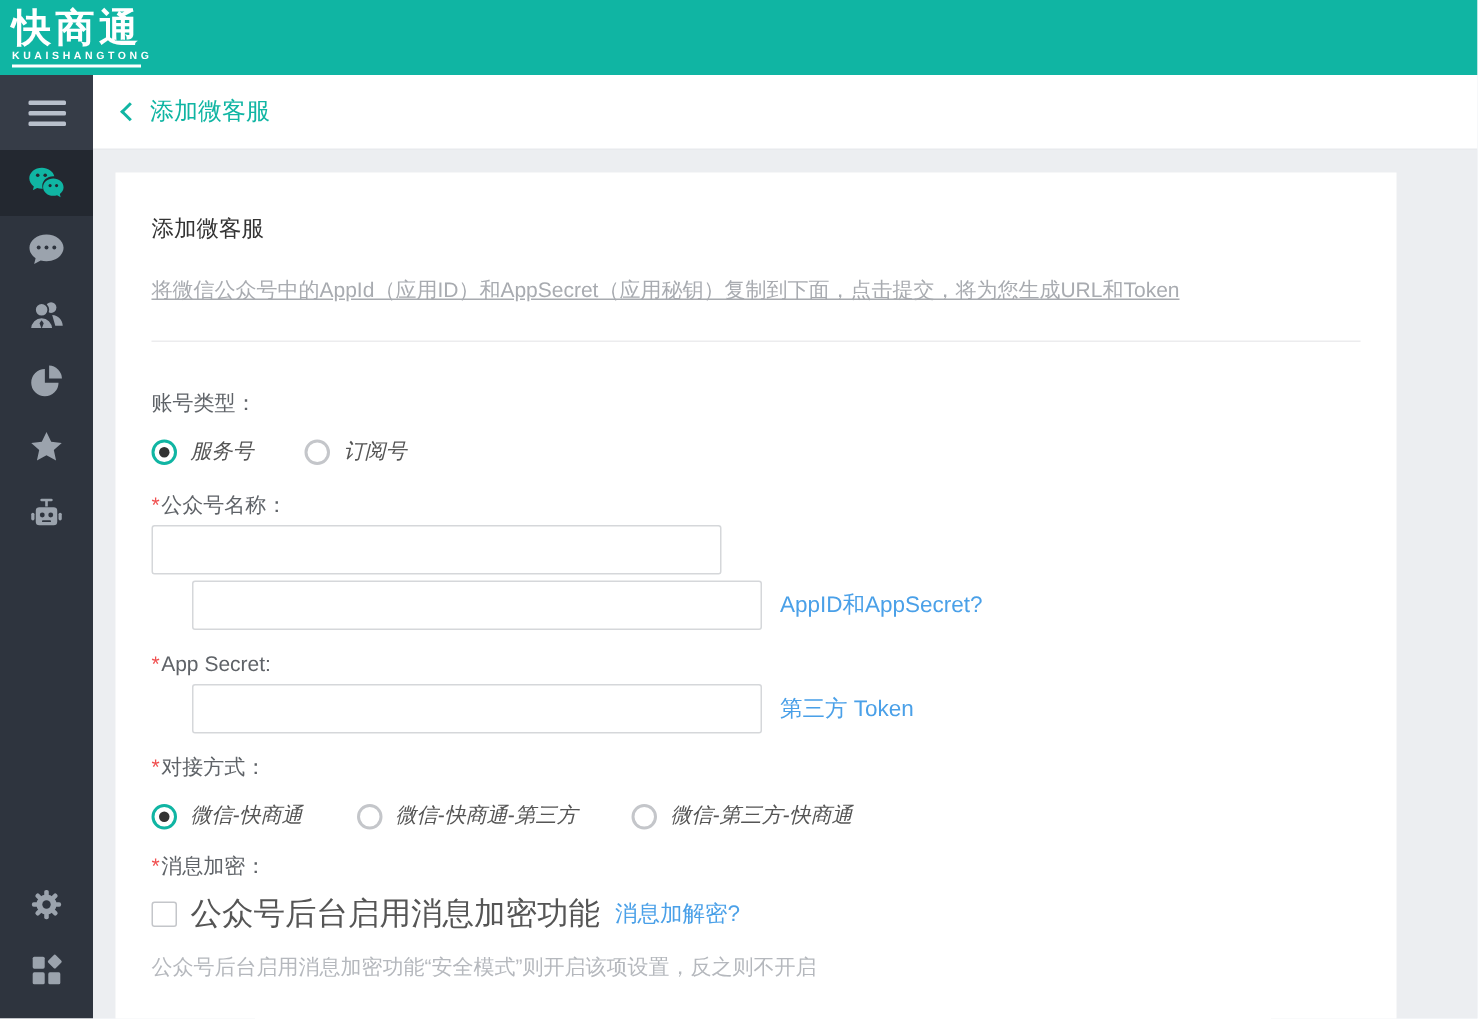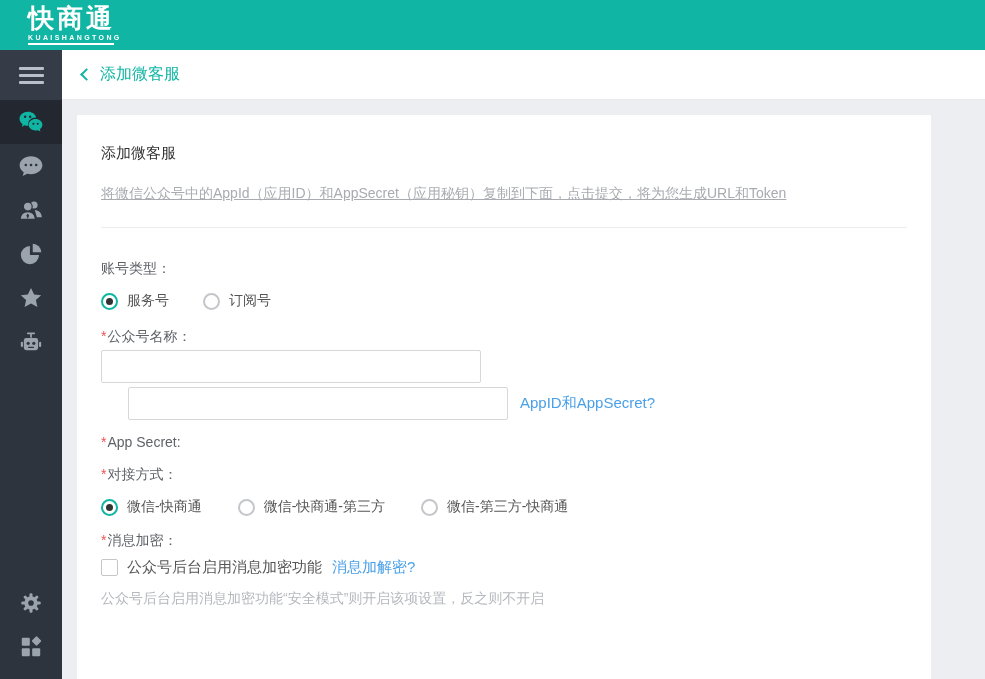"快商通" .logo { margin-left: 28px -> 8px }
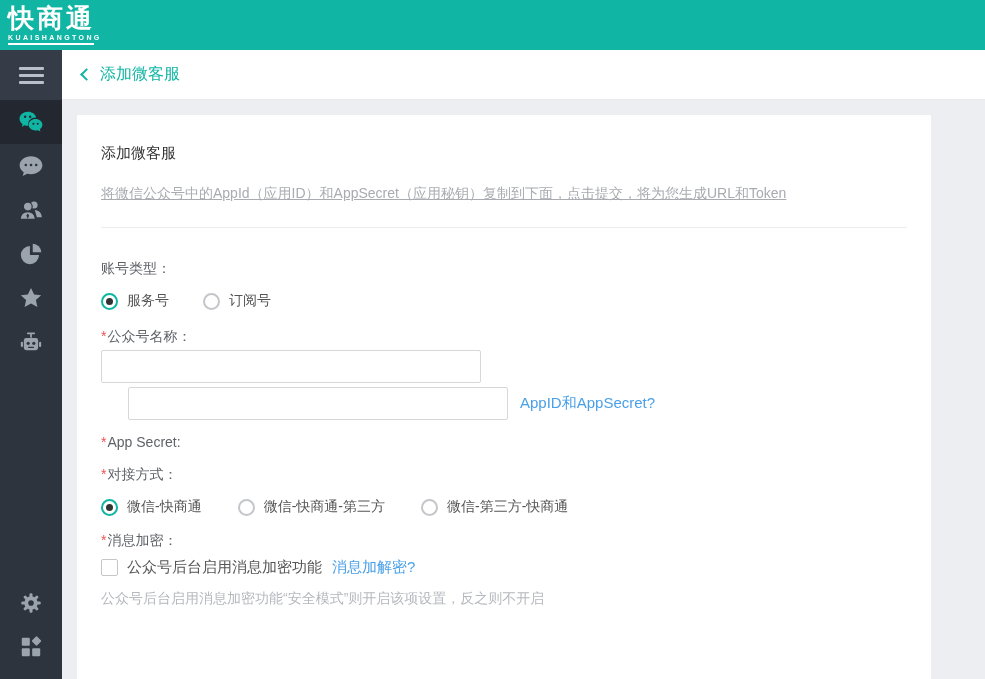"服务号" .radio-row { font-style: none -> italic }
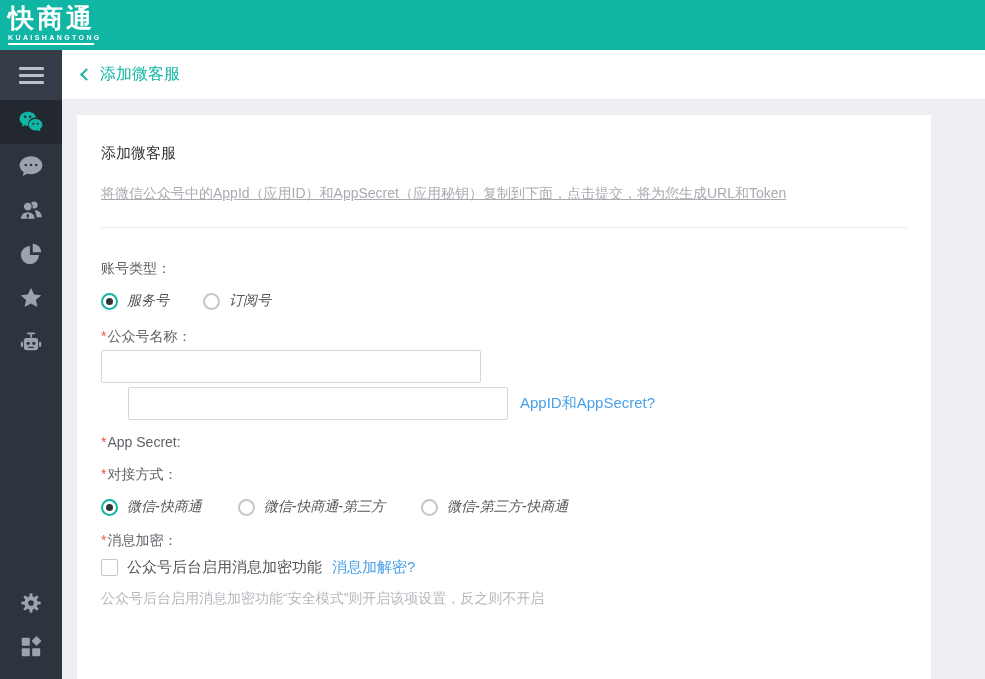"第三方 Token" div.input-row { html: none -> <div> <input> <a>第三方 Token</a> </div> }
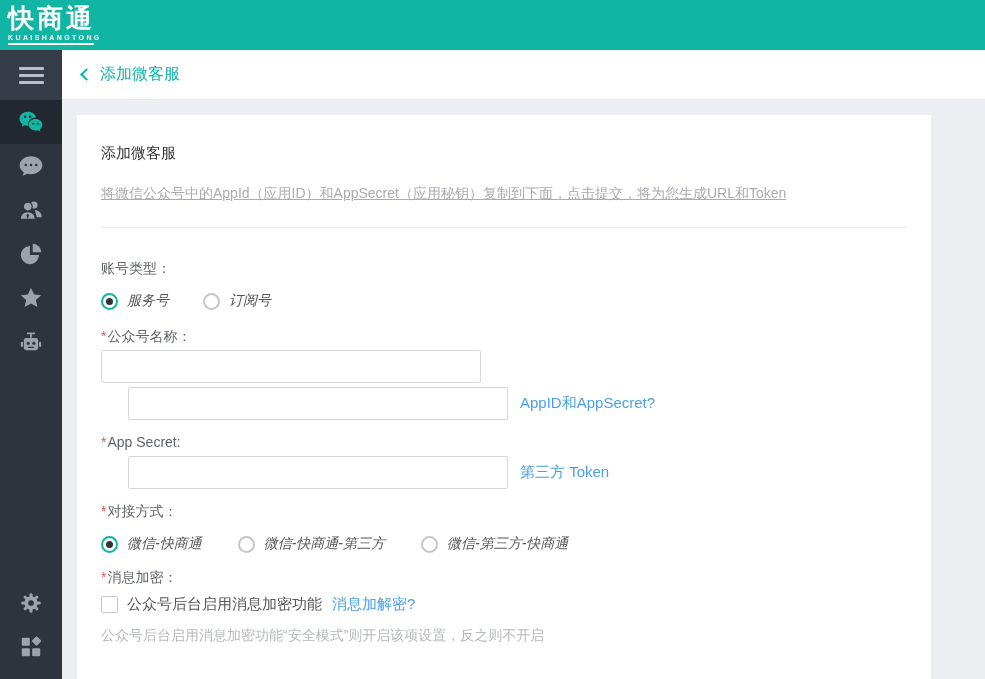"公众号后台启用消息加密功能" .check-label { font-size: 15px -> 21px }
